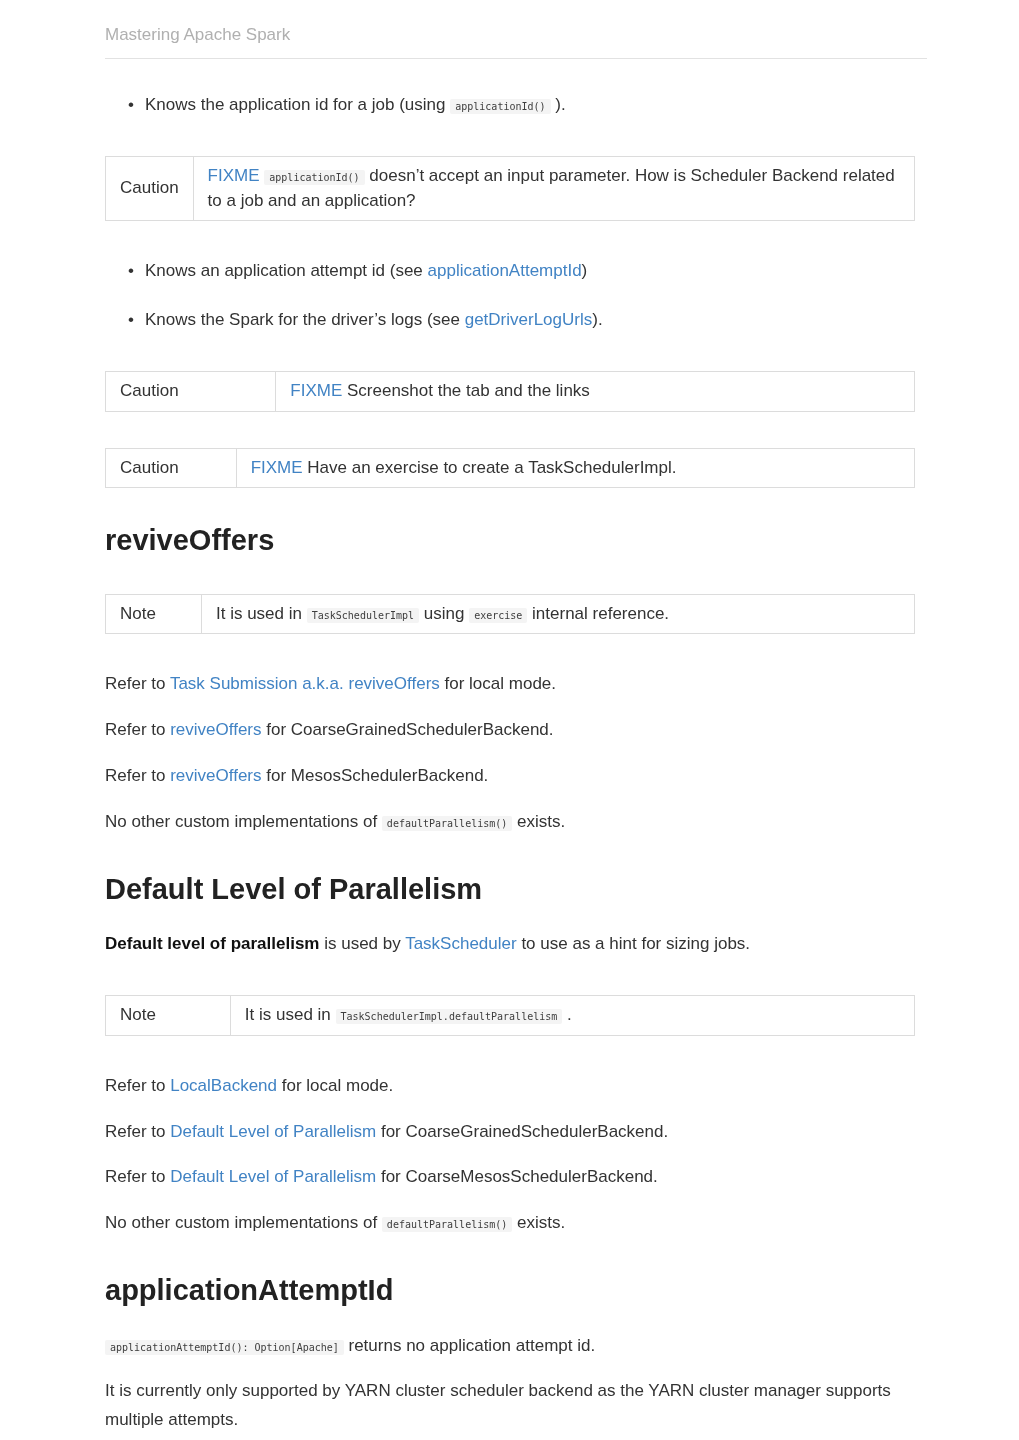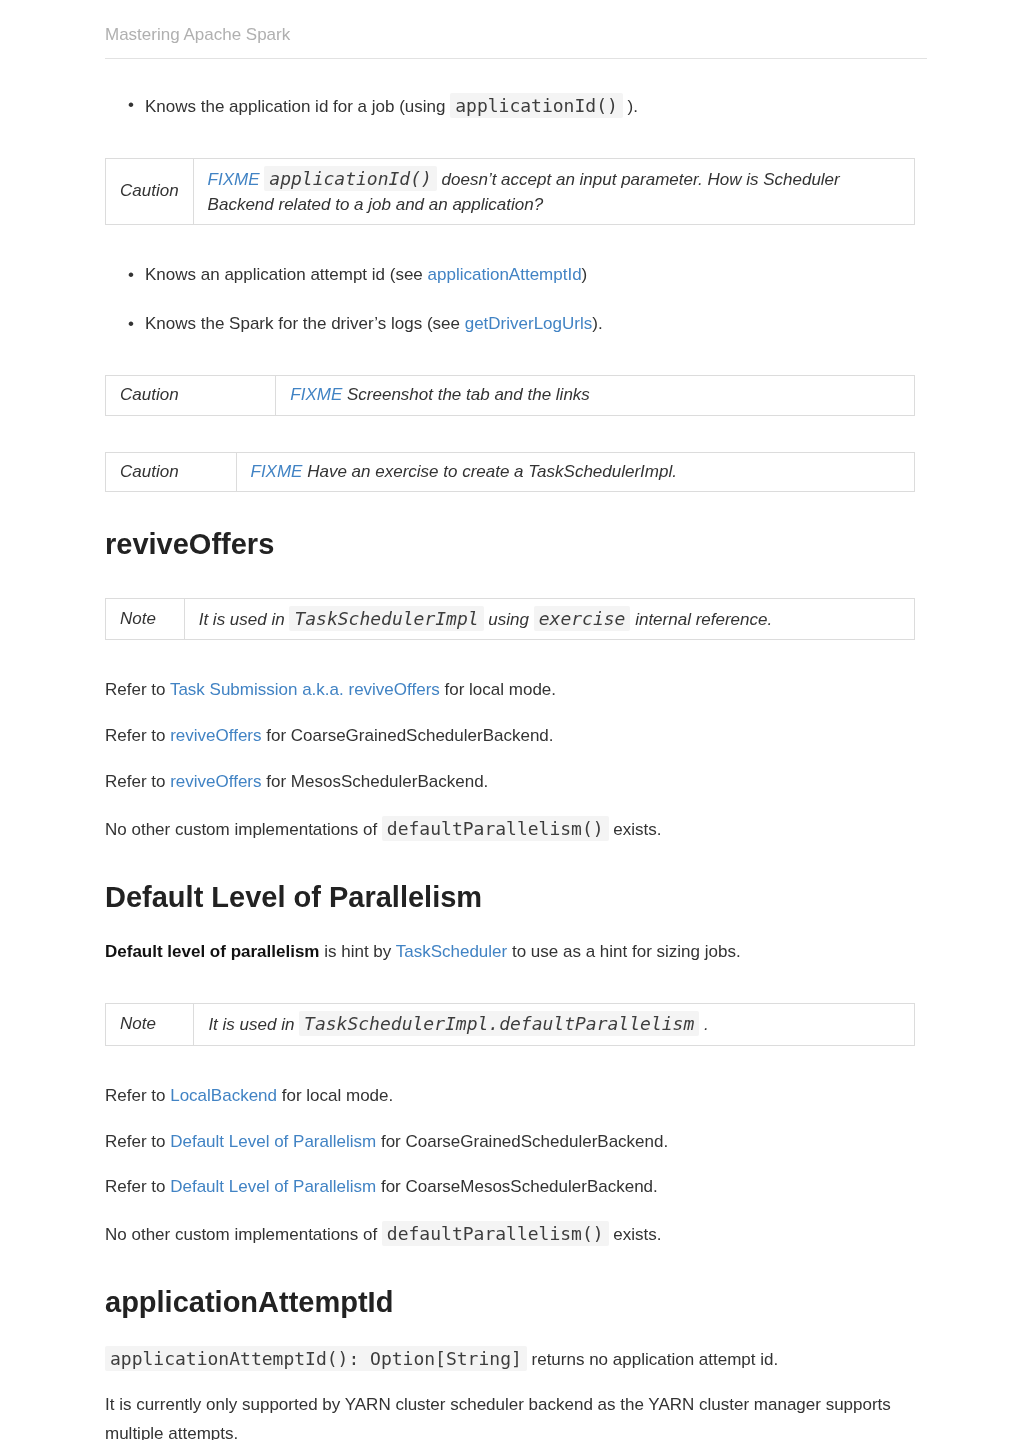"applicationId()" code { font-size: 18px -> 10px }
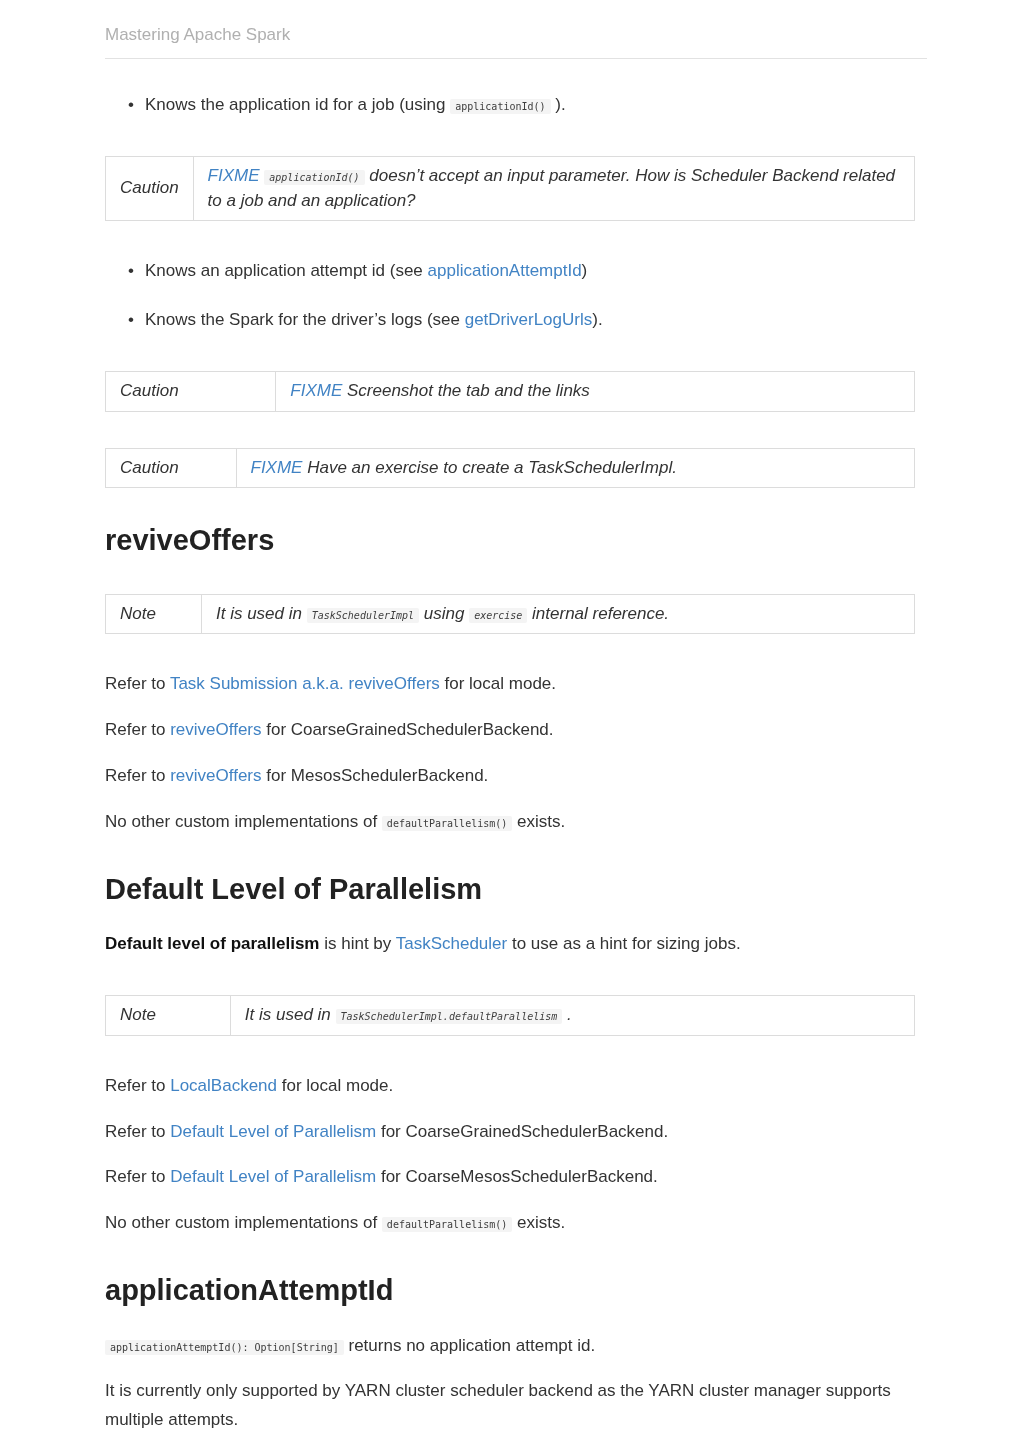"Caution" table.adm { font-style: italic -> none }
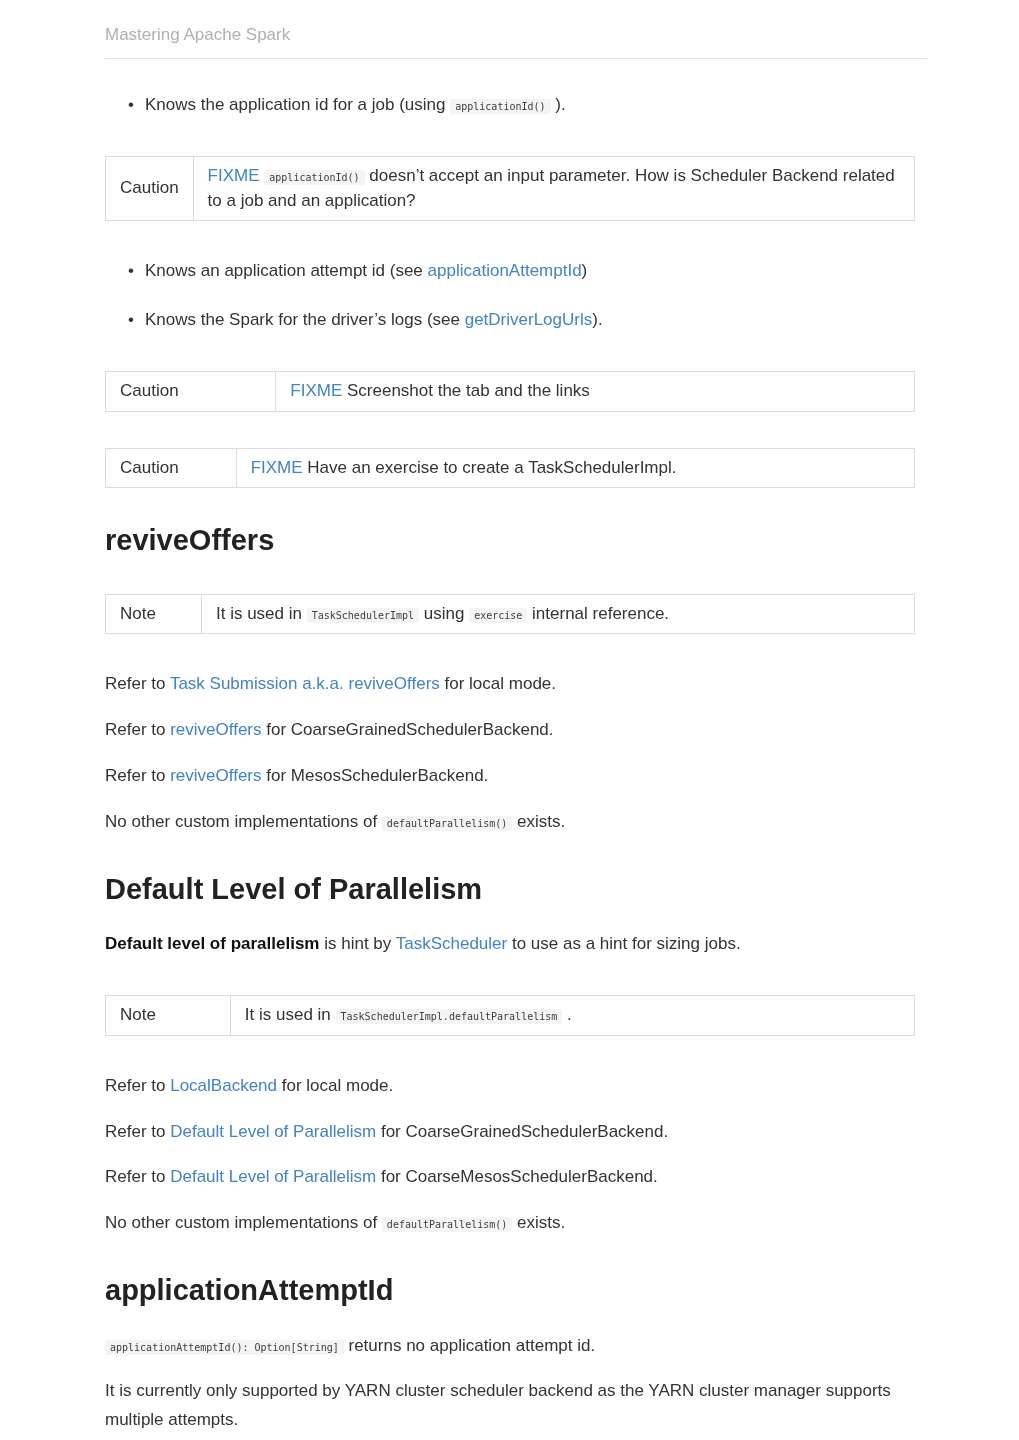"is hint by" span { text: hint -> used }
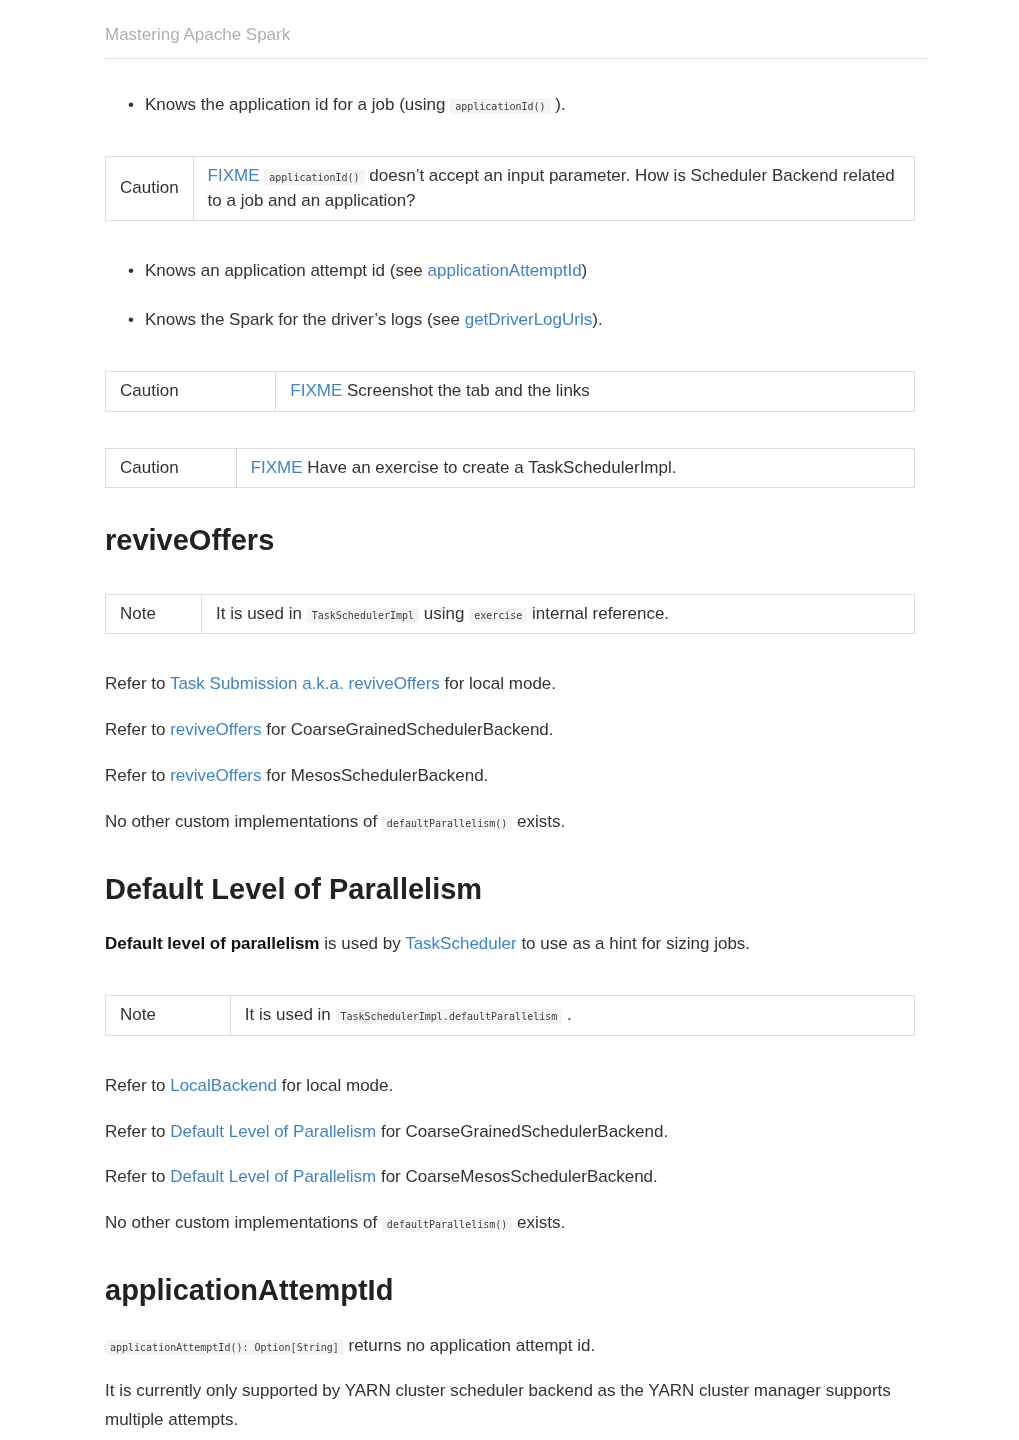"applicationAttemptId(): Option[String]" code { text: String -> Apache }
